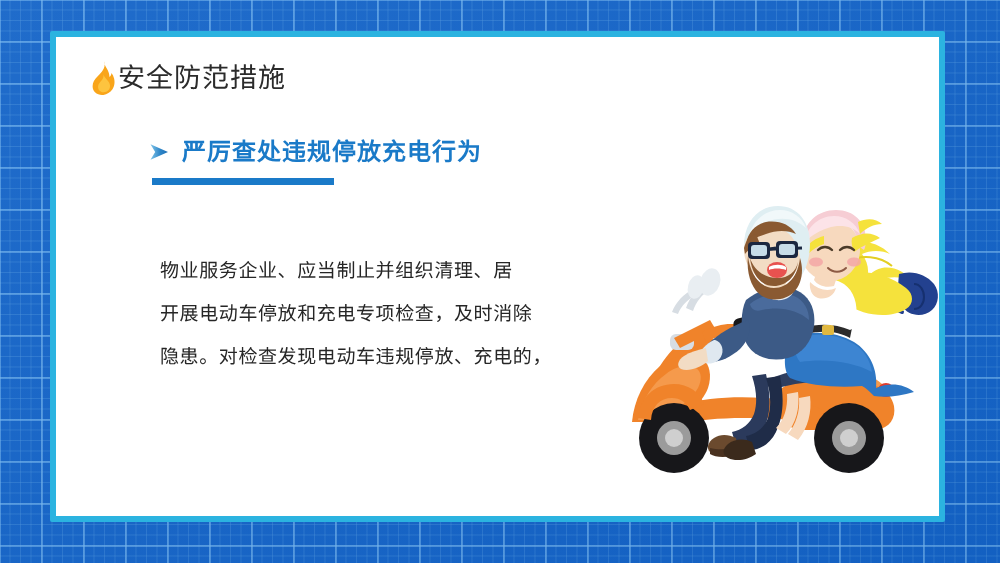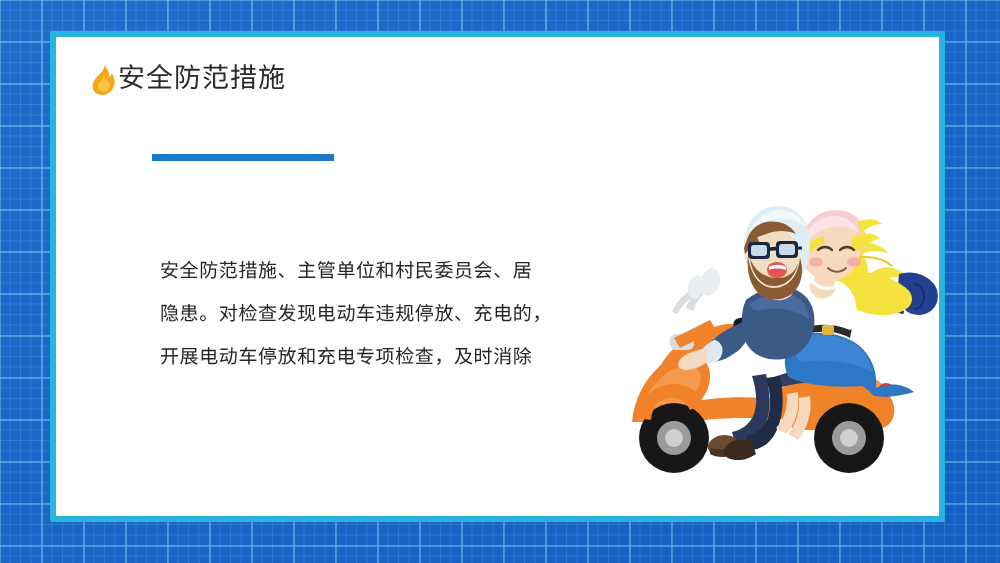"严厉查处违规停放充电行为" div.section-head { html: none -> <div> <span> <svg> <defs> <linearGradient> <stop></stop> <stop></stop> <stop></stop> </linearGradient> </defs> <path></path> </svg> </span> <div>严厉查处违规停放充电行为</div> </div> }
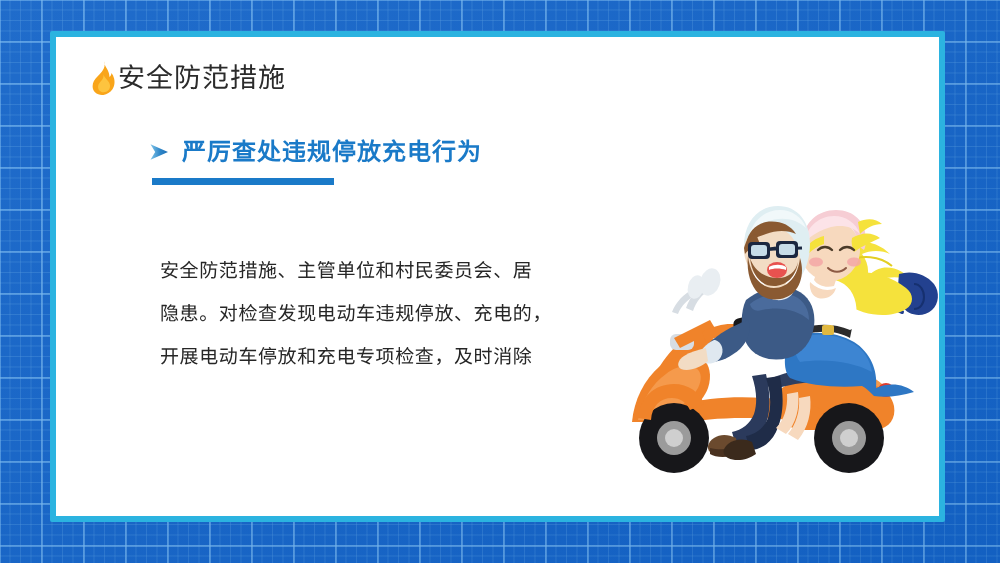"安全防范措施、主管单位和村民委员会、居" div.body-line { text: 安全防范措施、主管单位和村民委员会 -> 物业服务企业、应当制止并组织清理 }
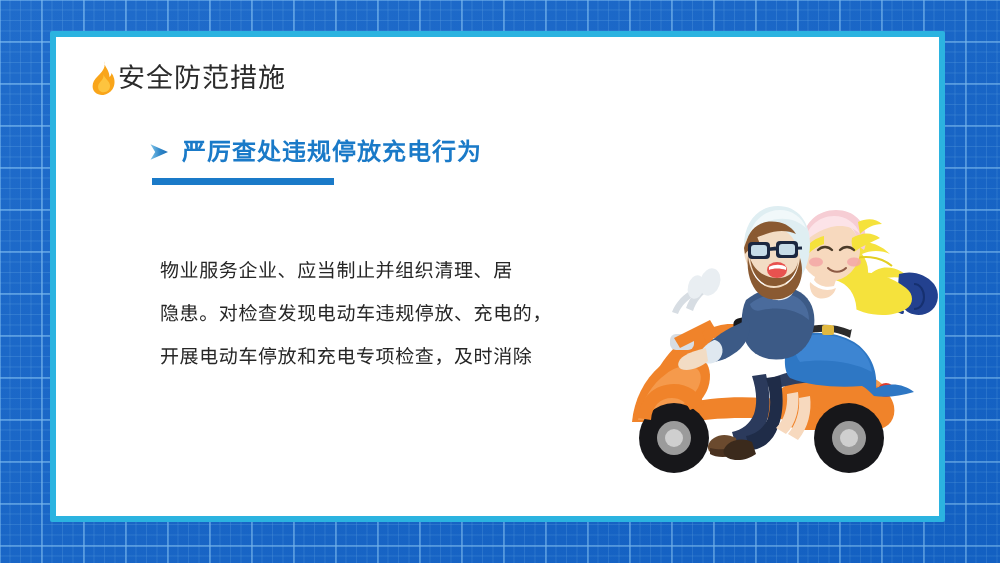"隐患。对检查发现电动车违规停放、充电的，" div.body-line { order: before "开展电动车停放和充电专项检查，及时消除" -> after "开展电动车停放和充电专项检查，及时消除" }
